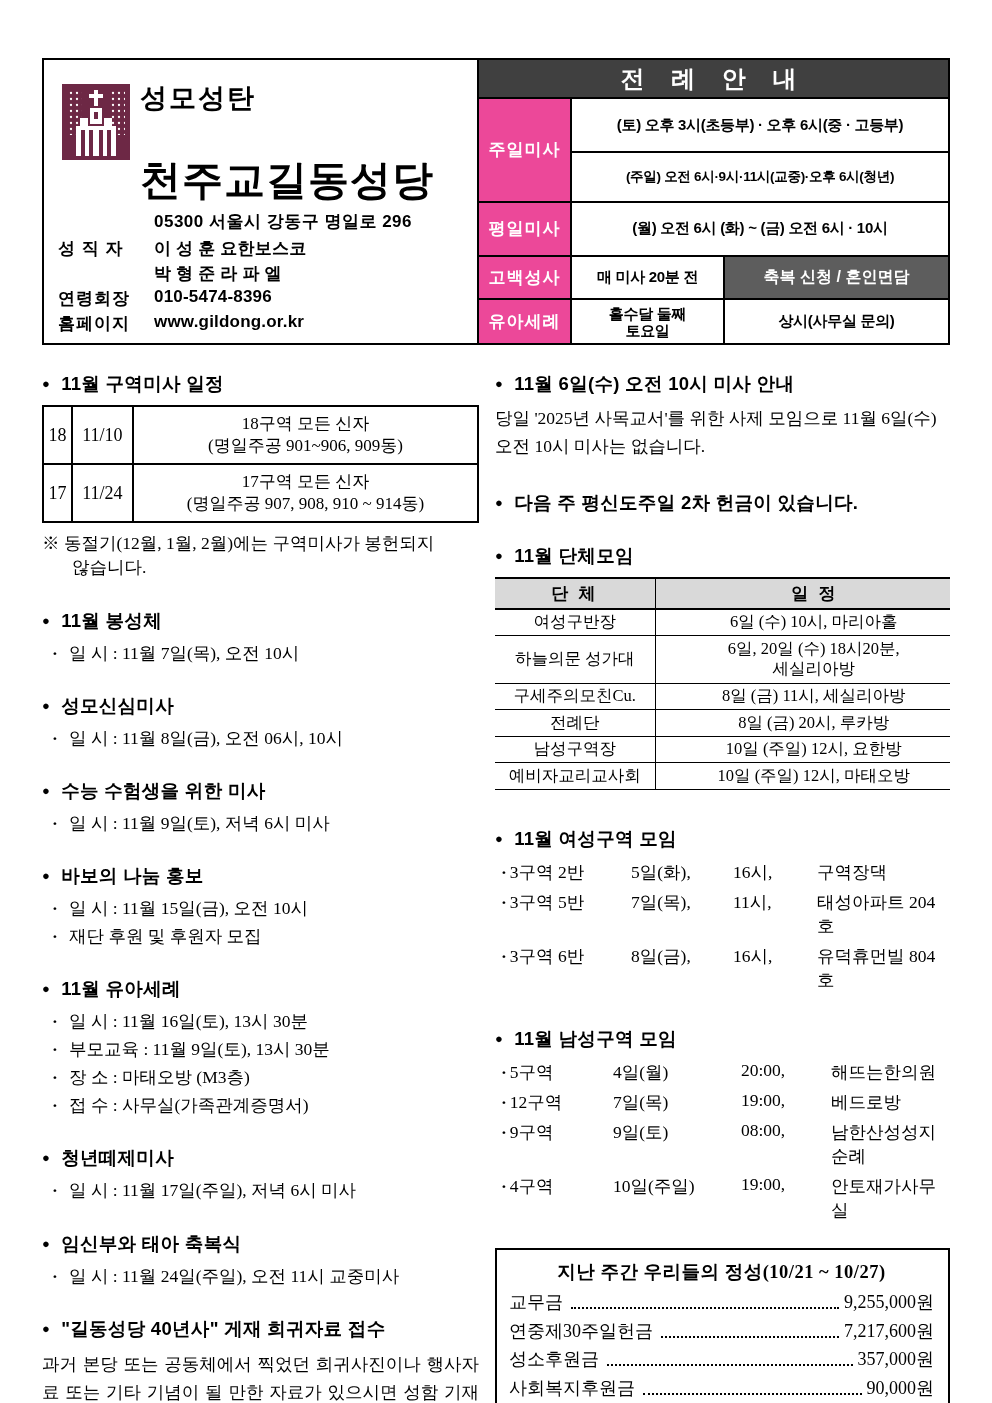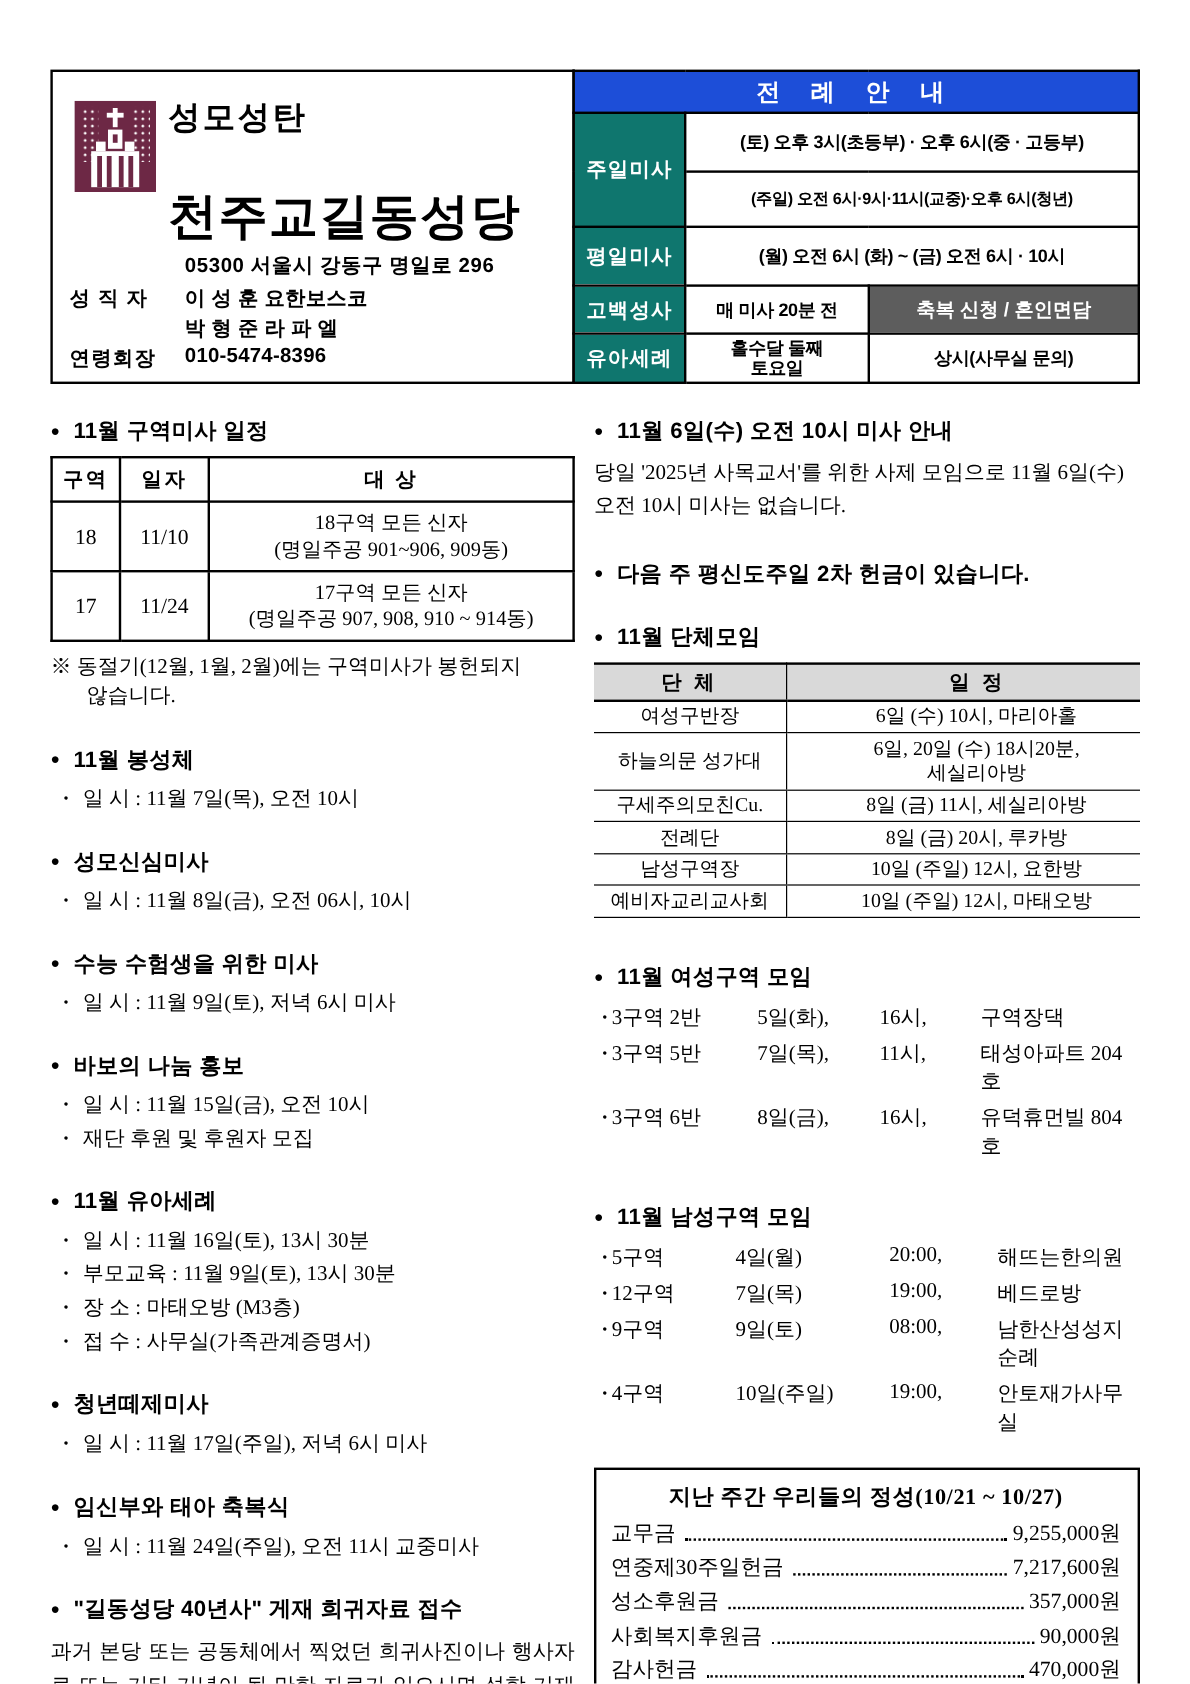"전 례 안 내" .lit-title { background: #1d4ed8 -> #404040; font-size: 20px -> 24px }
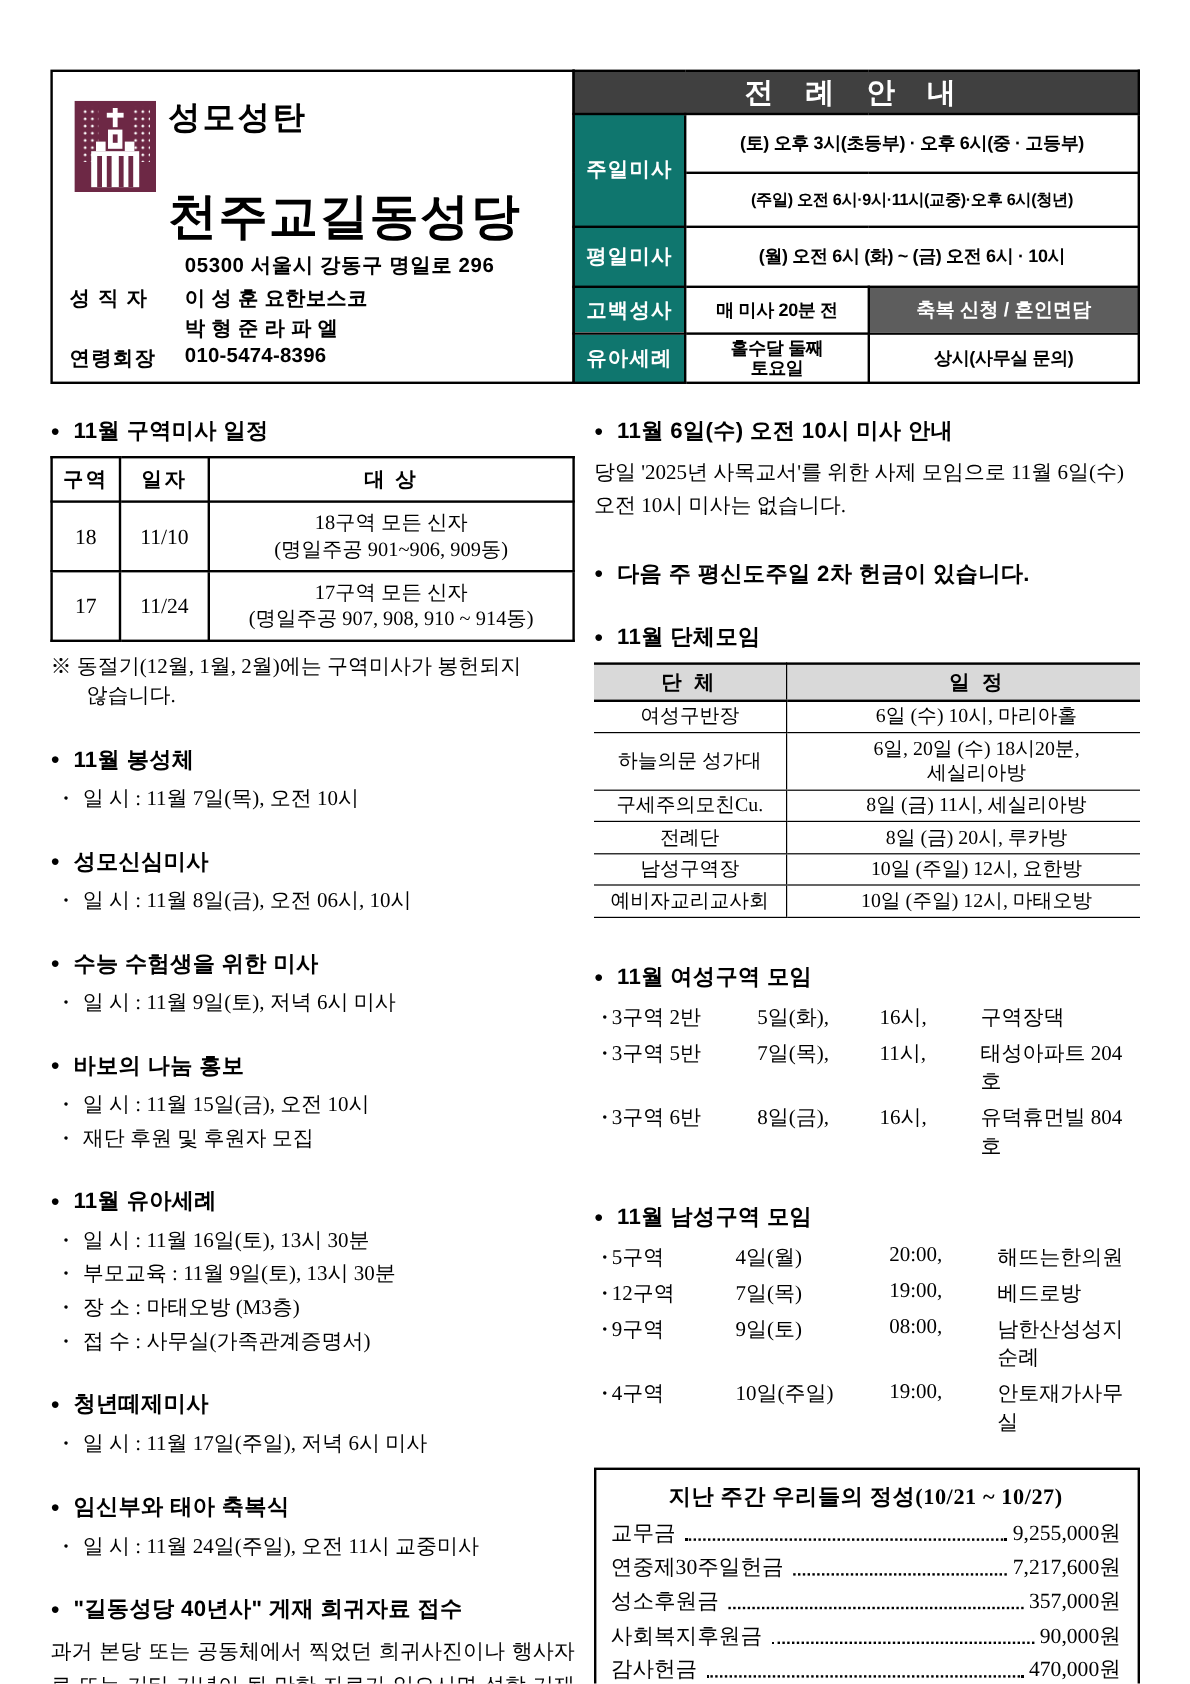"주일미사" .lit-label { background: #0f766e -> #ec4899 }
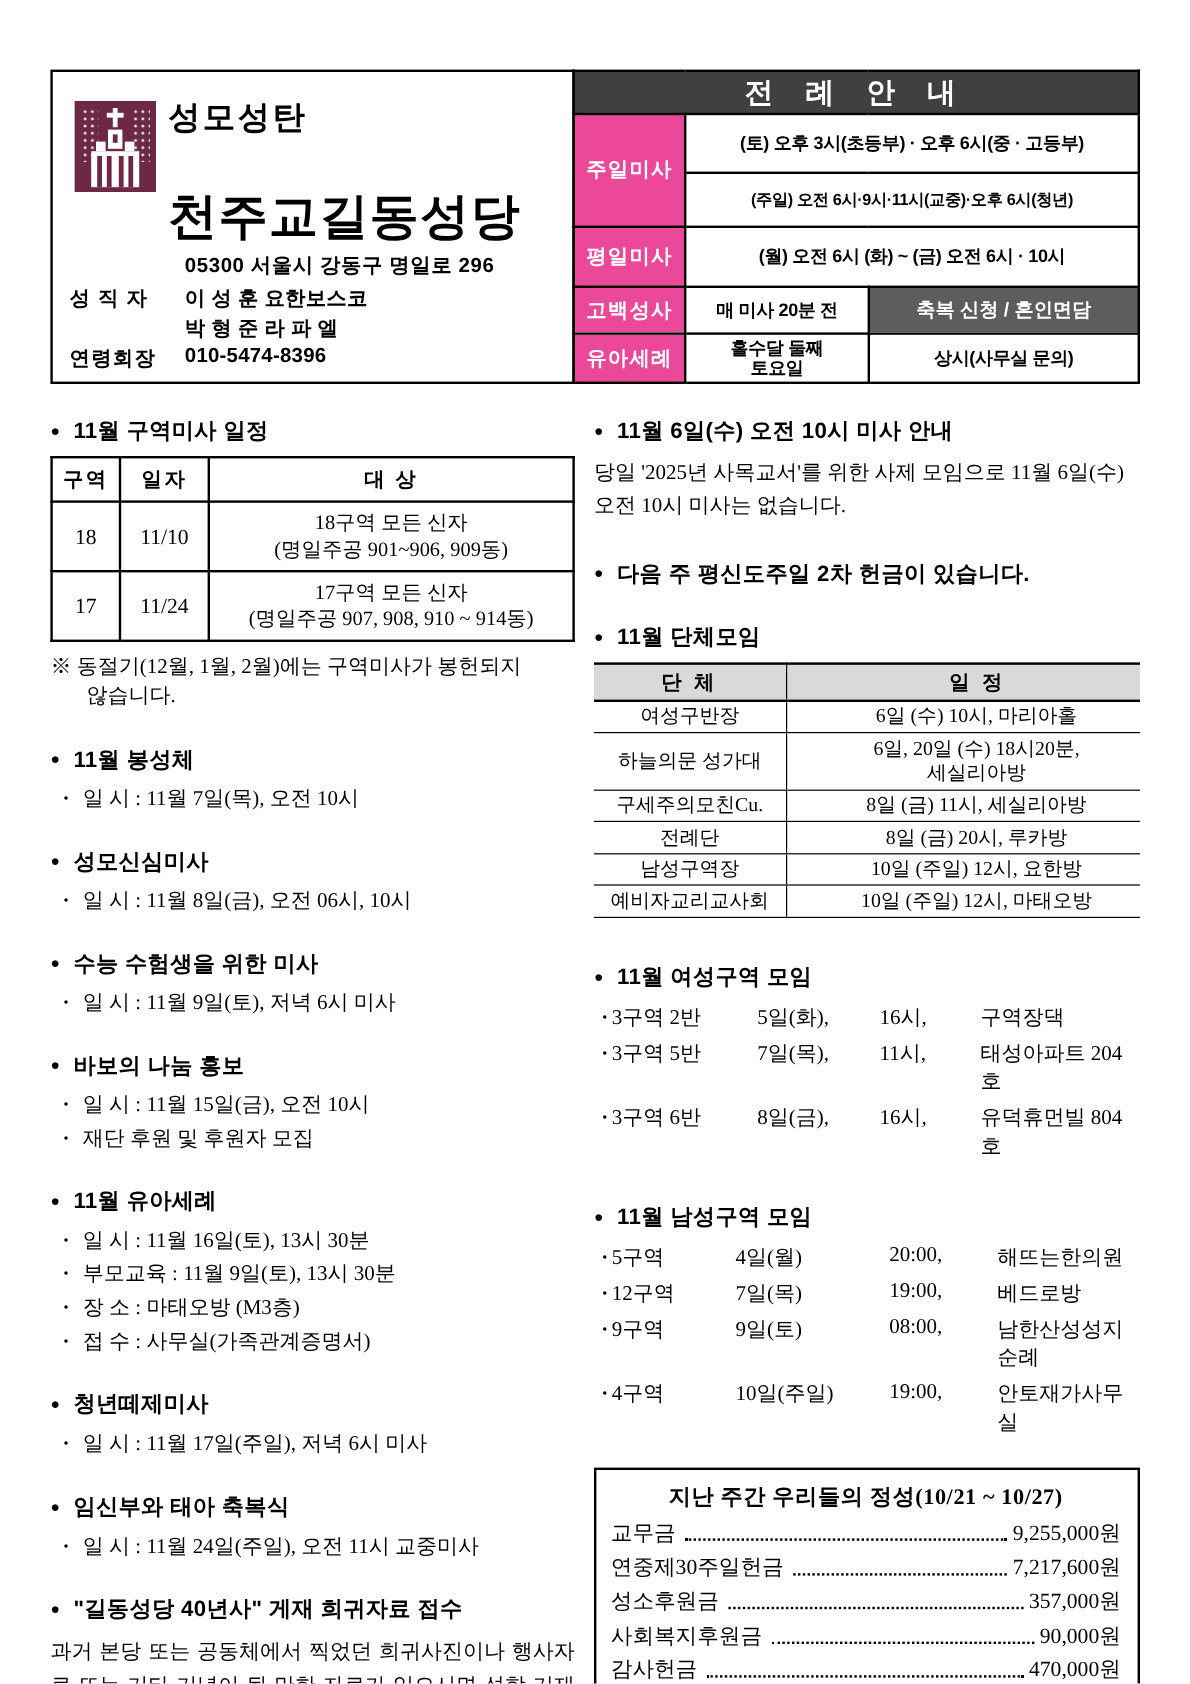"홈페이지" div.info-row { html: none -> <div> <span>홈페이지</span> <span>www.gildong.or.kr</span> </div> }
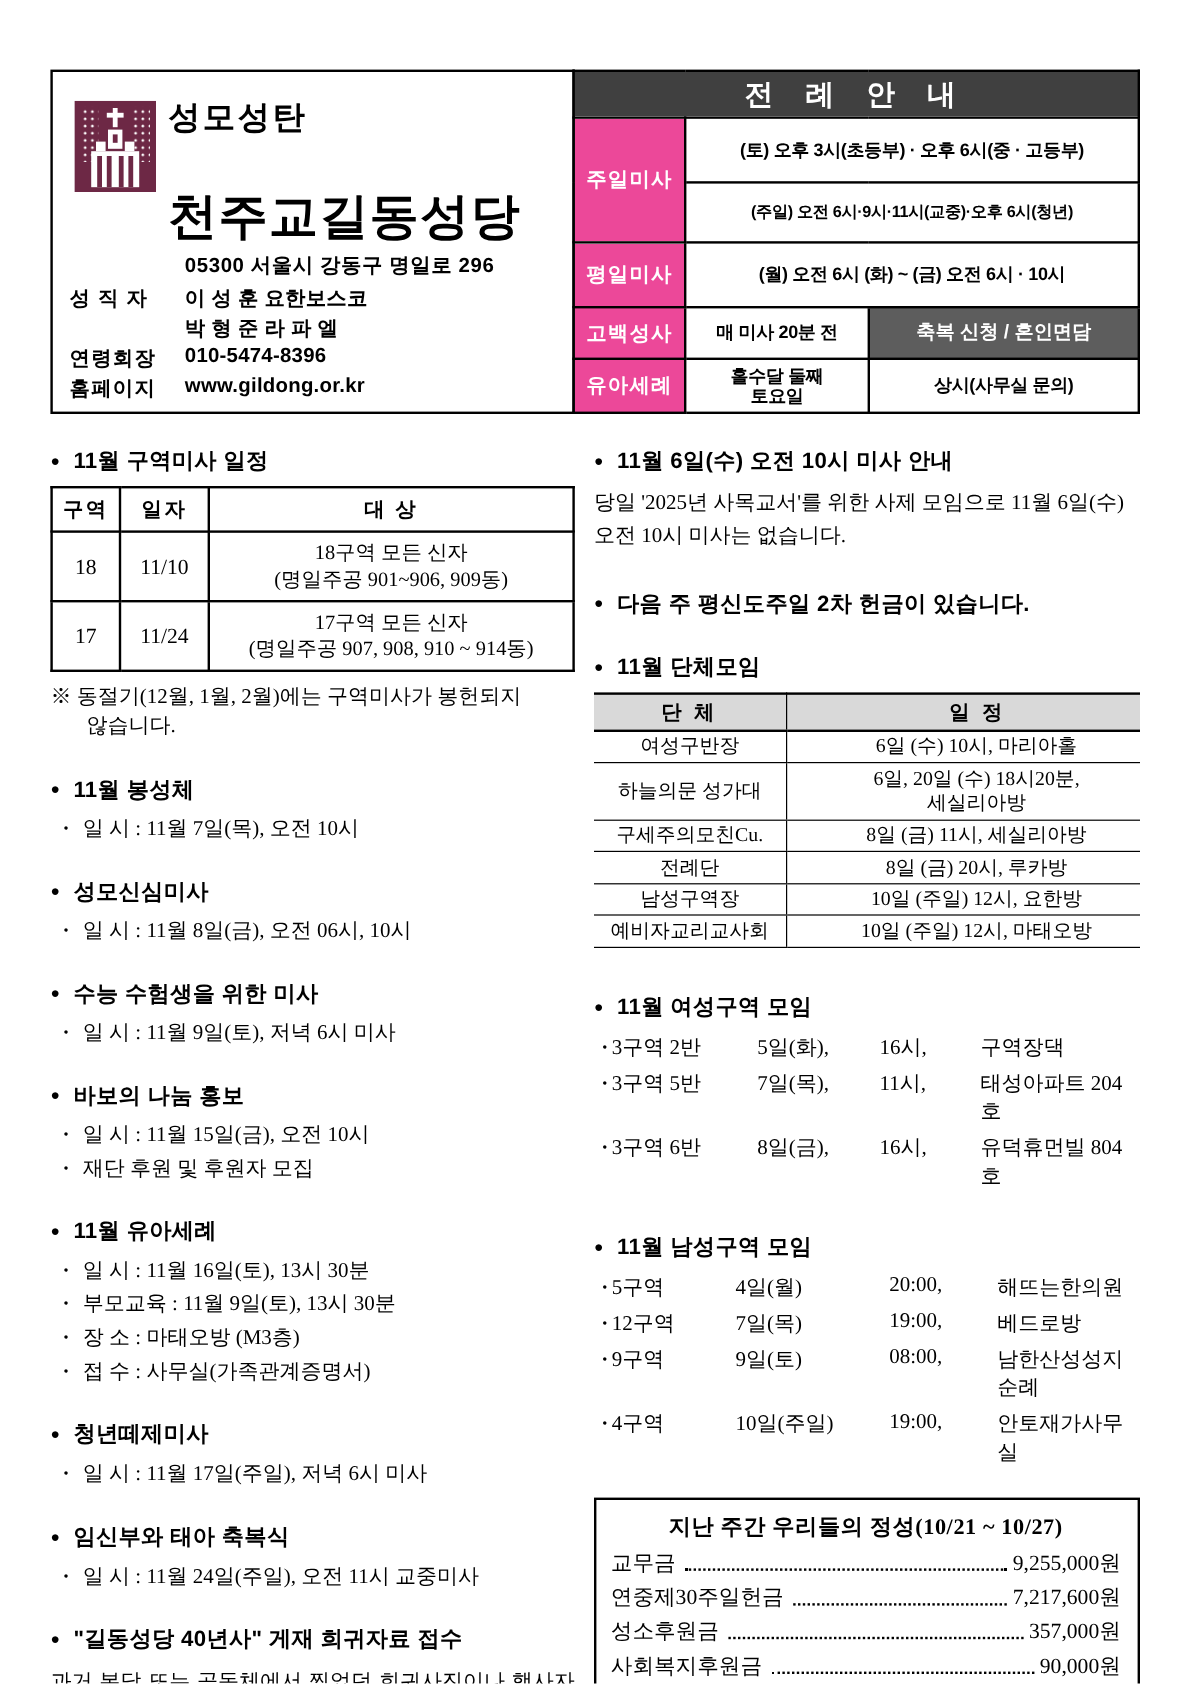"구역" tr { html: <tr> <th>구역</th> <th>일자</th> <th>대 상</th> </tr> -> none }
